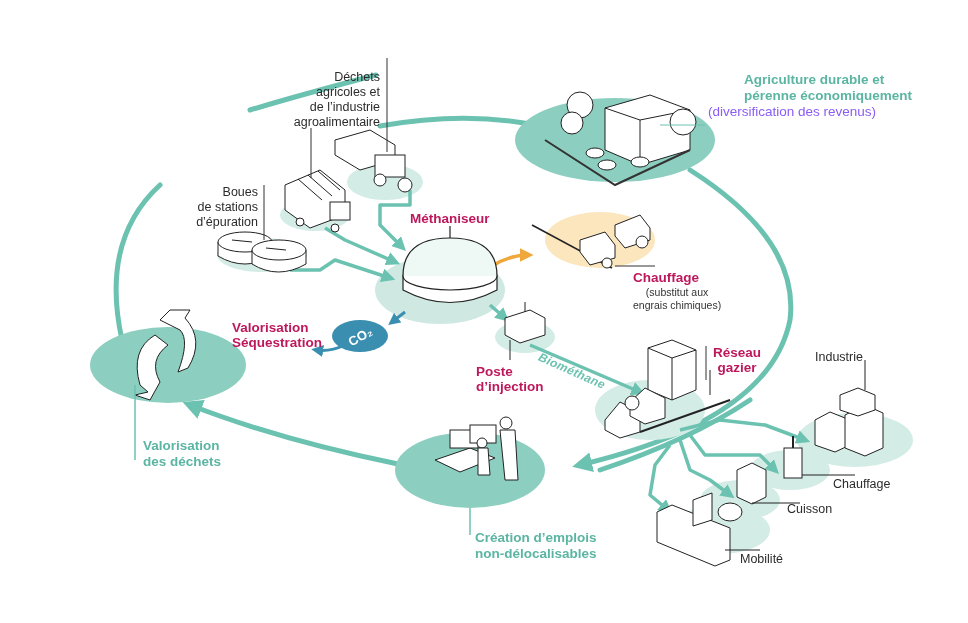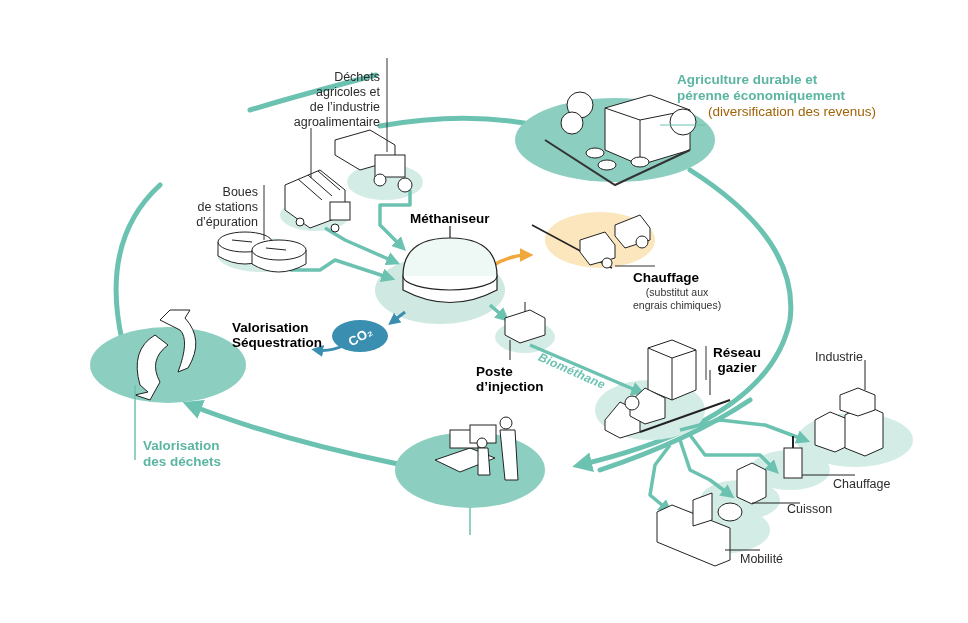"Agriculture durable et" div.lbl { left: 677px -> 744px }
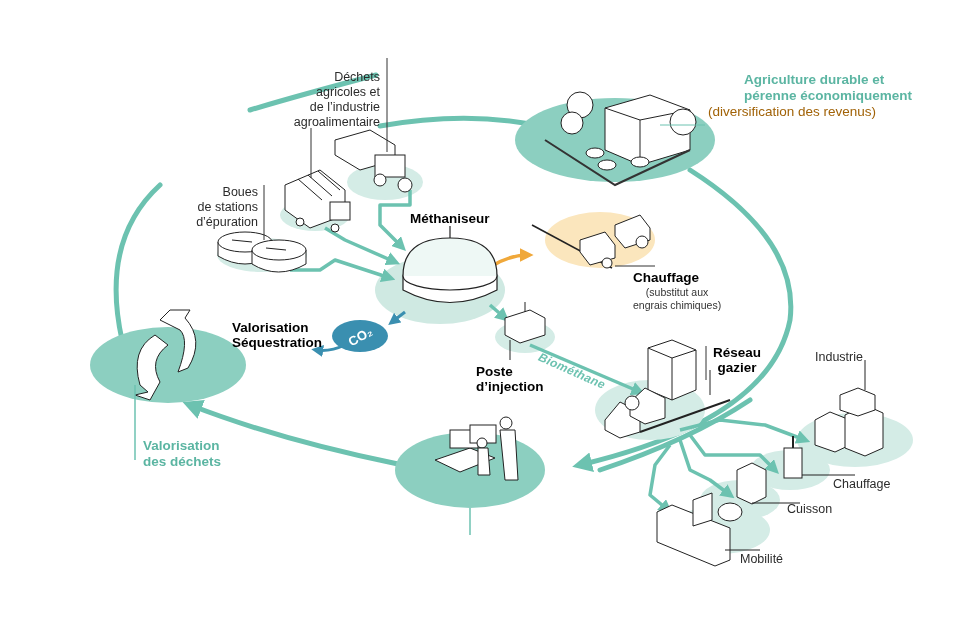"(diversification des revenus)" .lbl.tealsub { color: #a16207 -> #8b5cf6 }
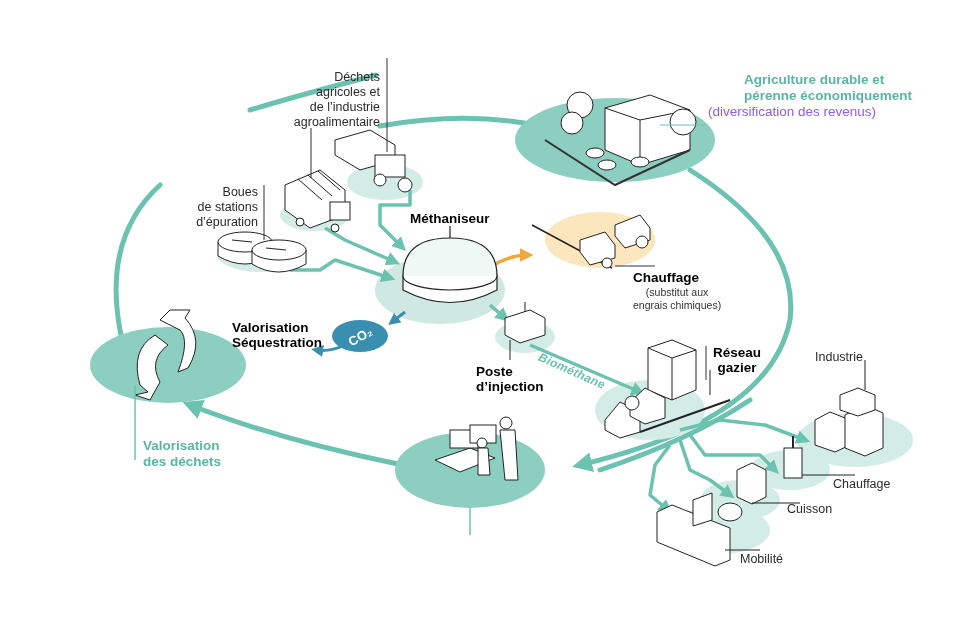"Méthaniseur" .lbl.bold { color: #000000 -> #be185d }
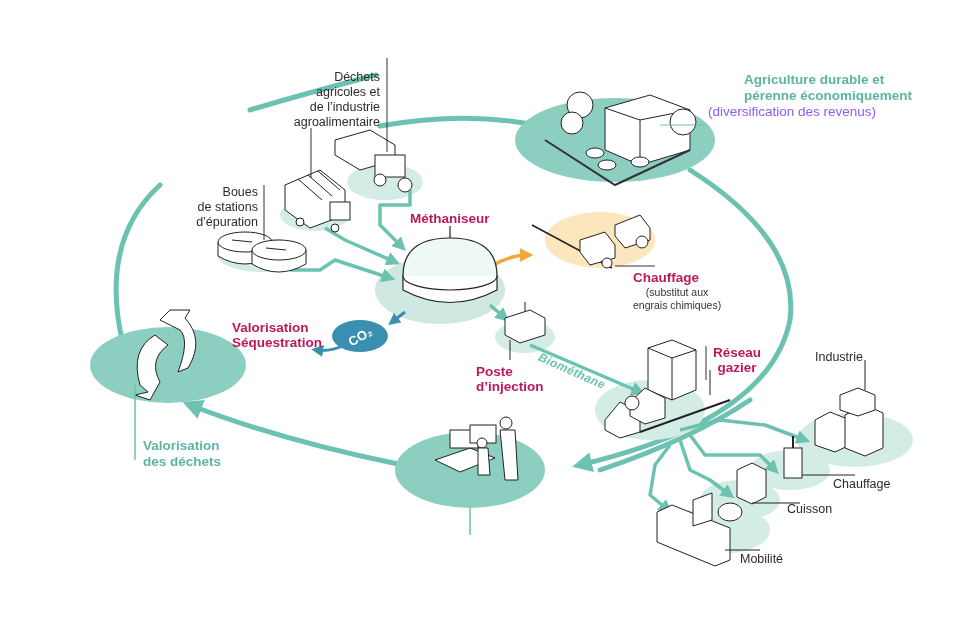"Création d’emplois" div.lbl { html: none -> <div>Création d’emplois non-délocalisables</div> }
